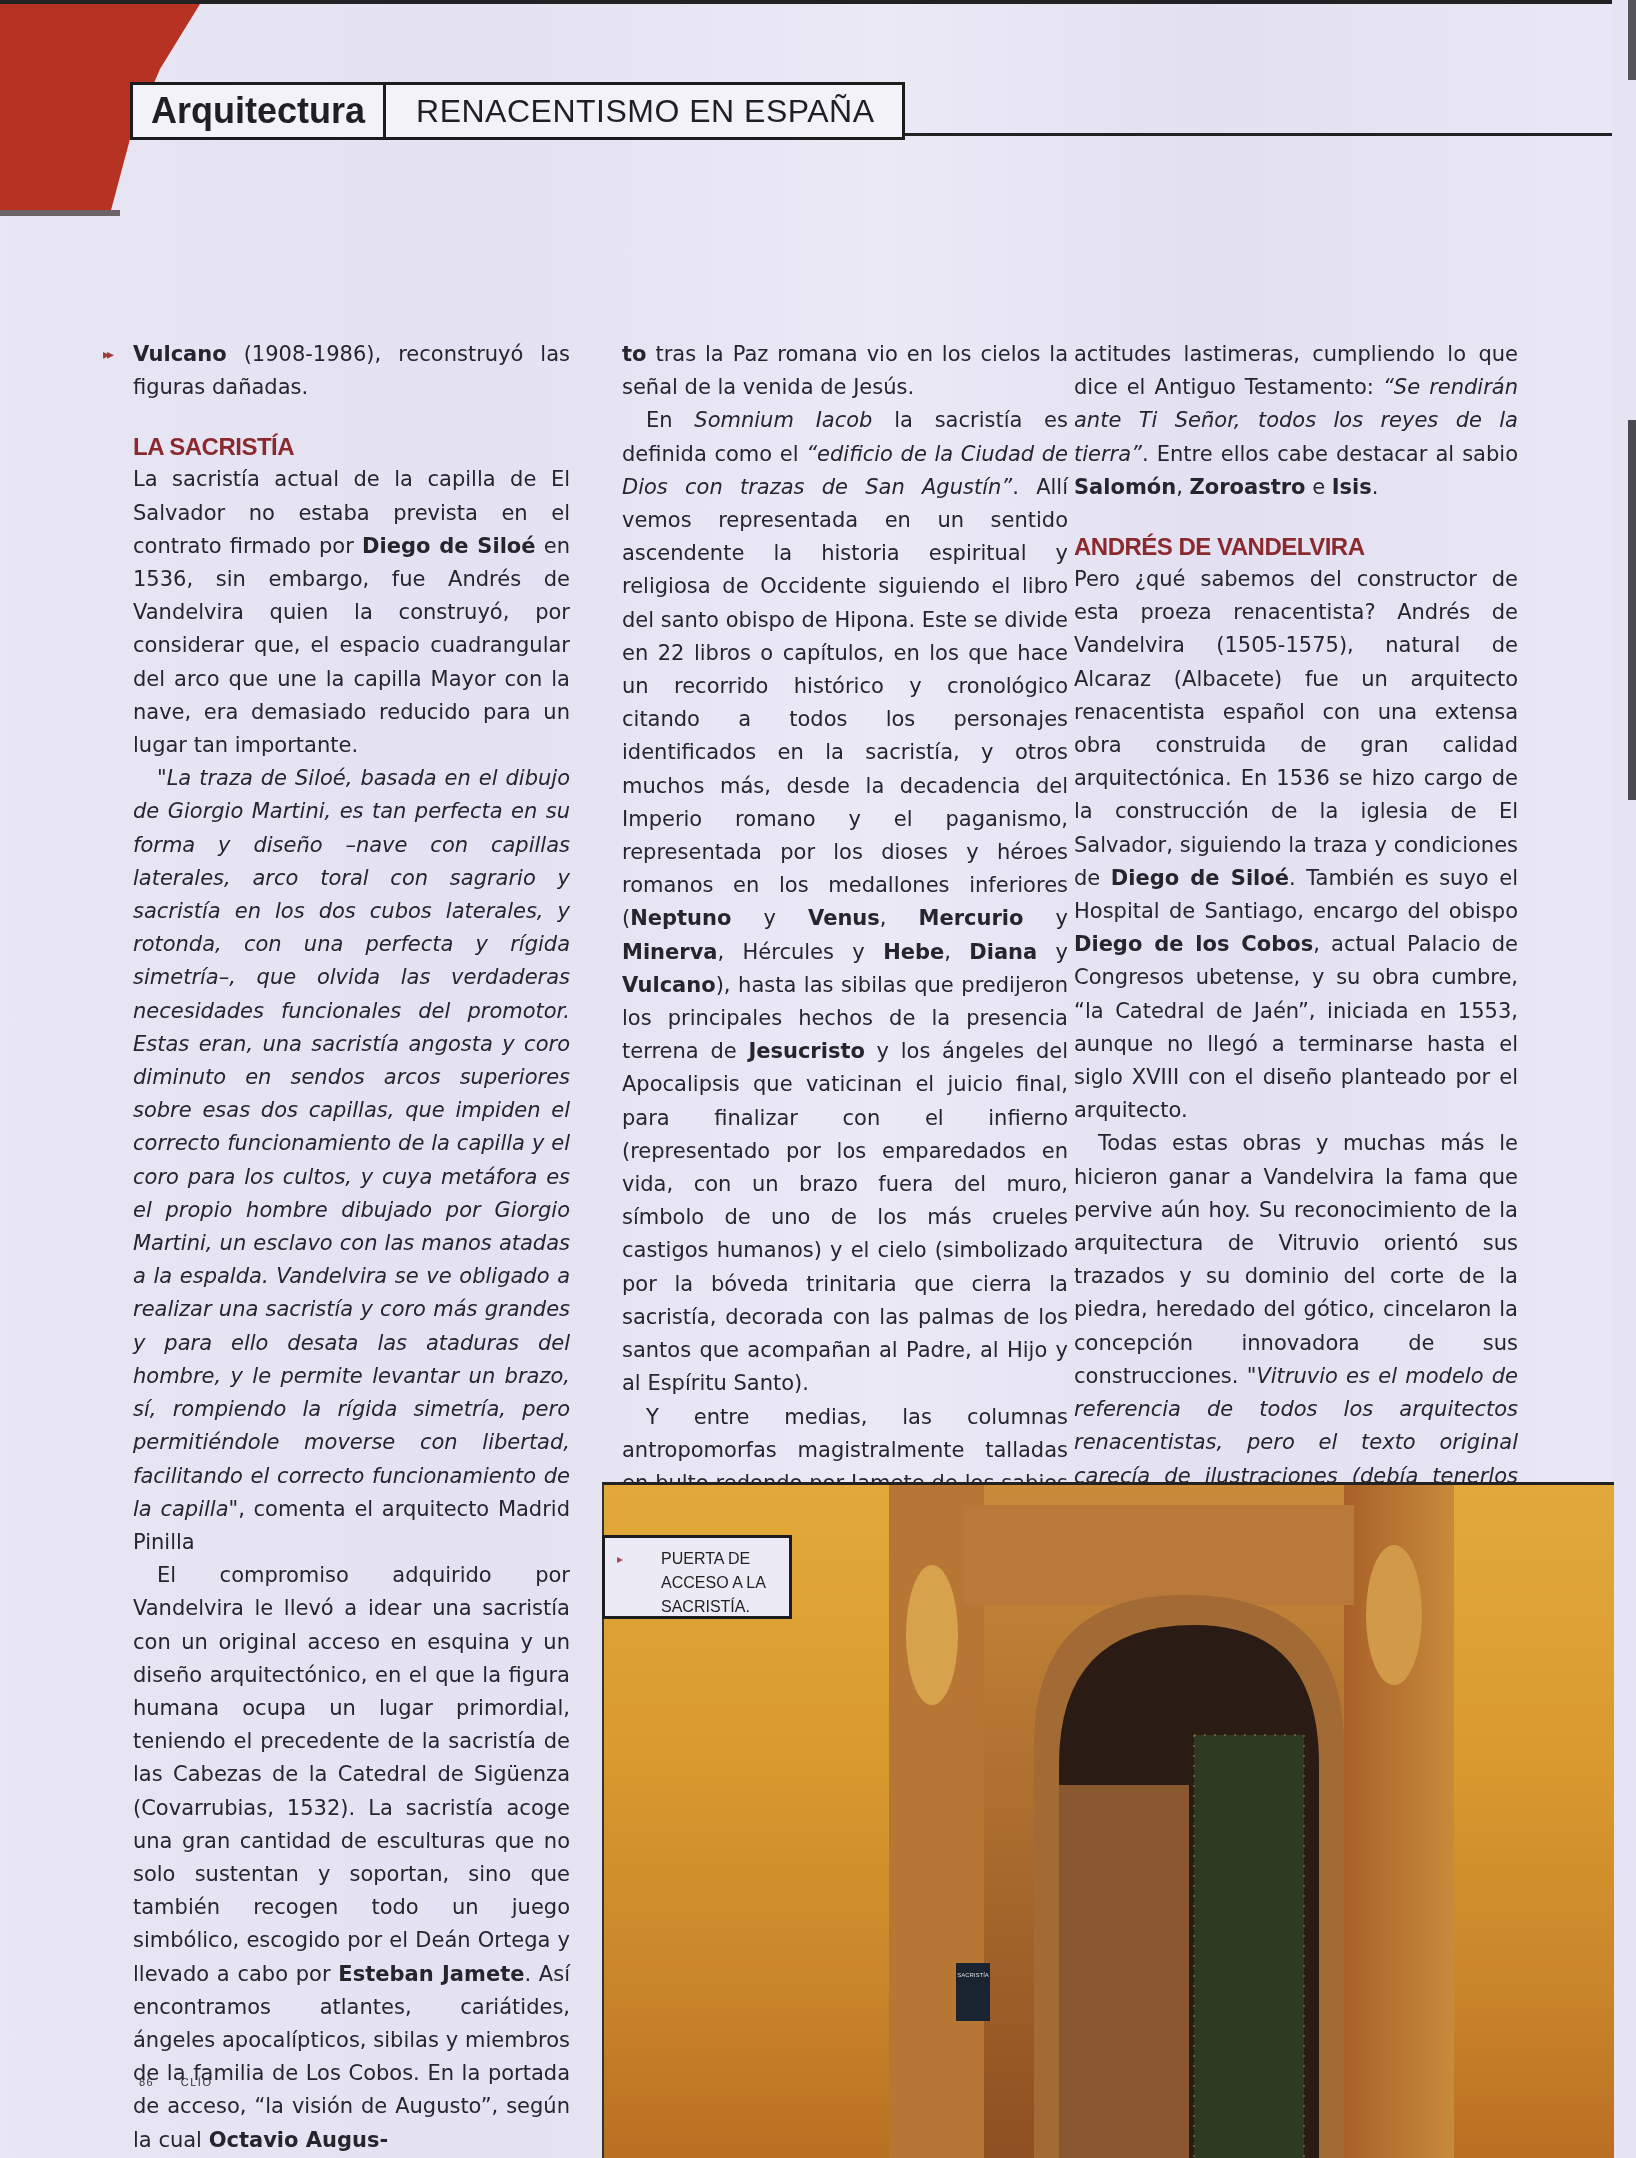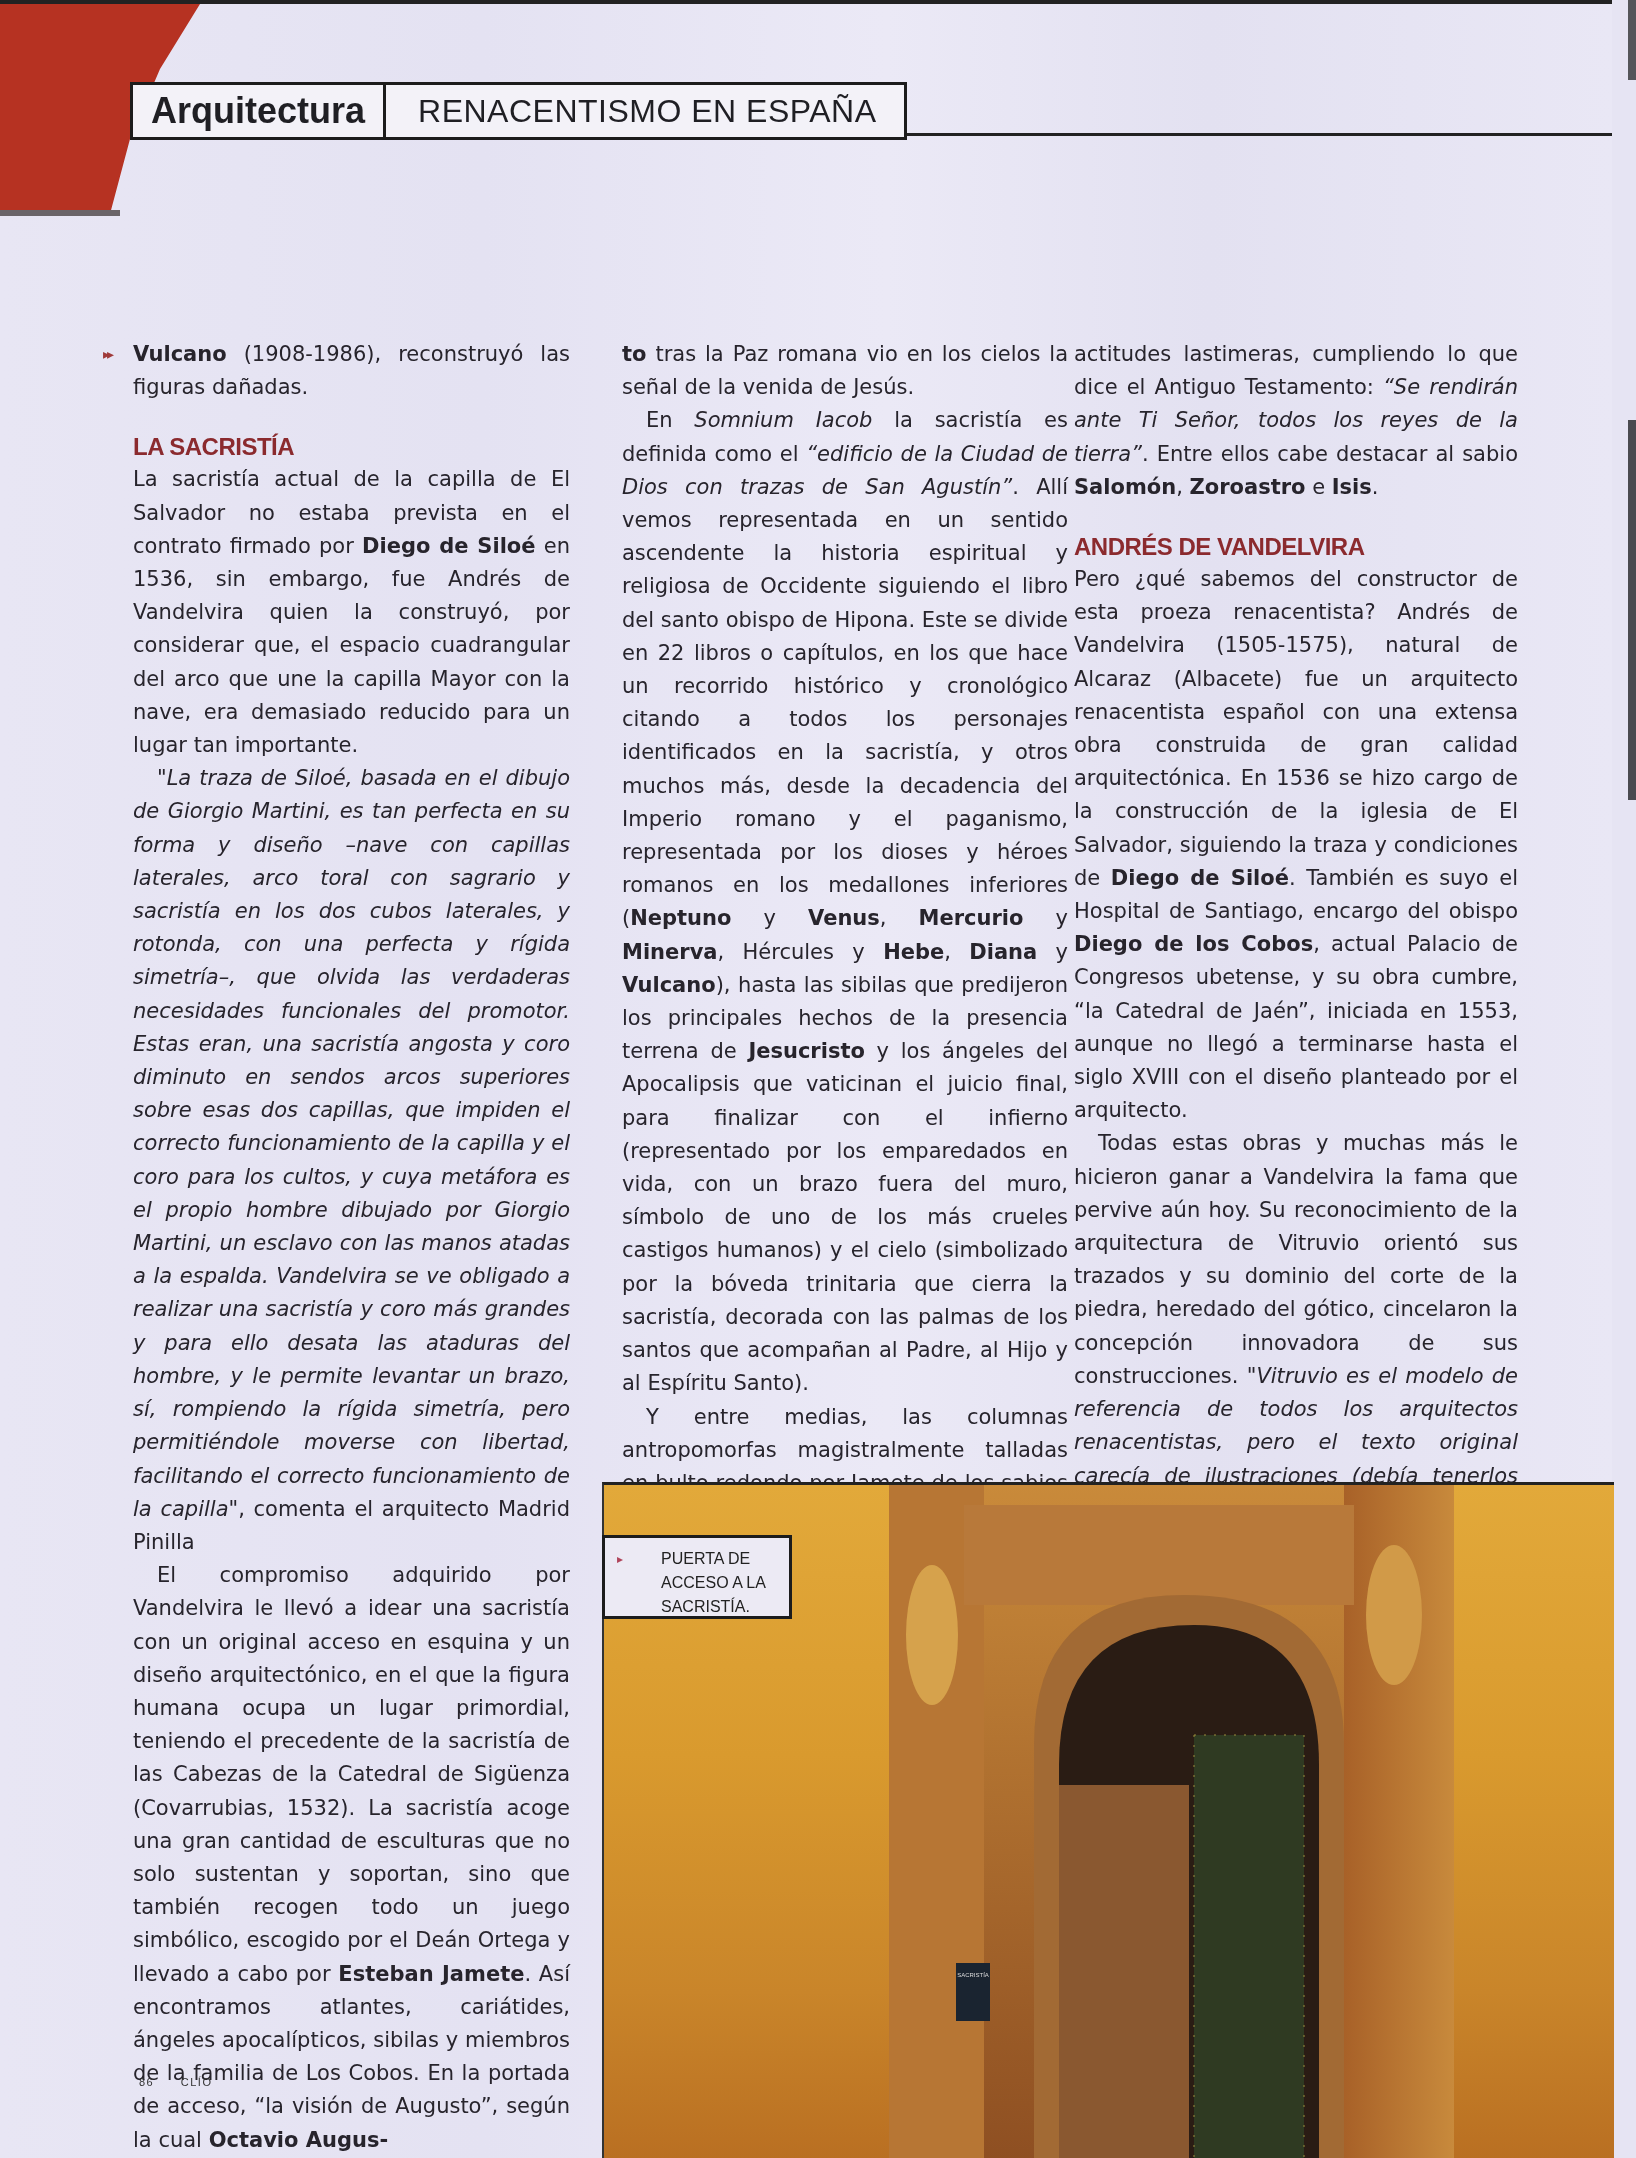"Arquitectura" .header-box { gap: 10px -> none }
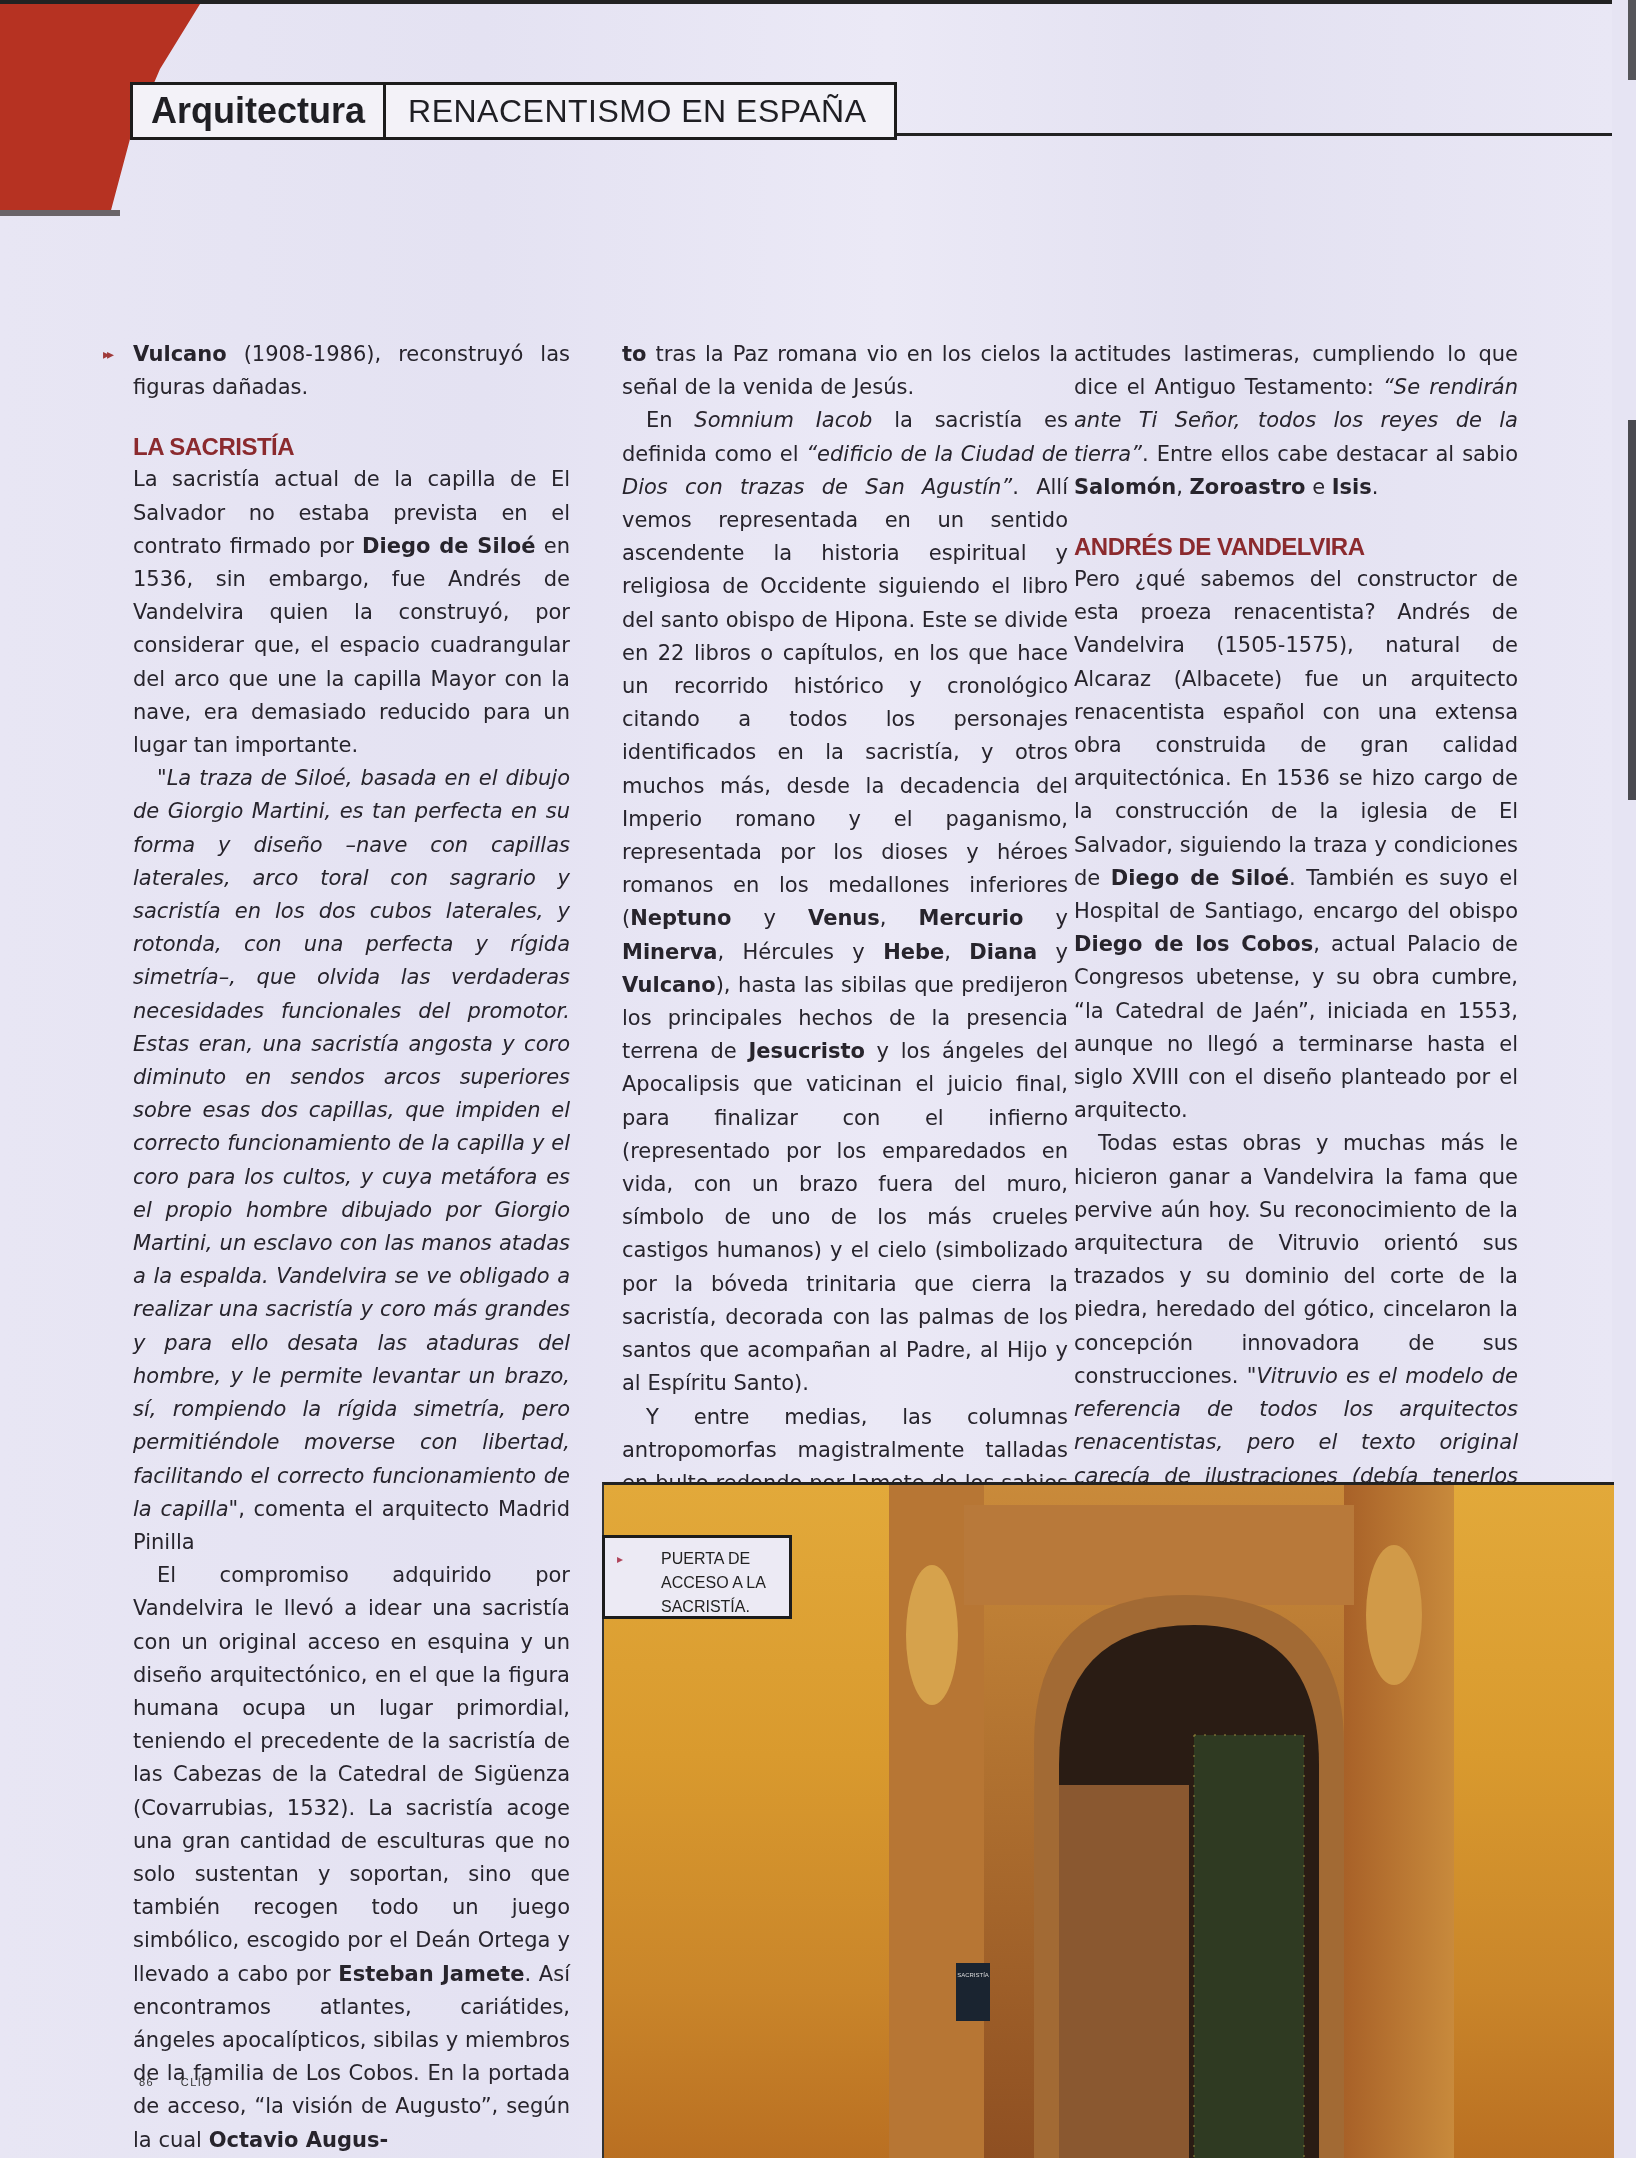"RENACENTISMO EN ESPAÑA" .header-topic { padding: 0 18px 0 22px -> 0 18px 0 30px }
